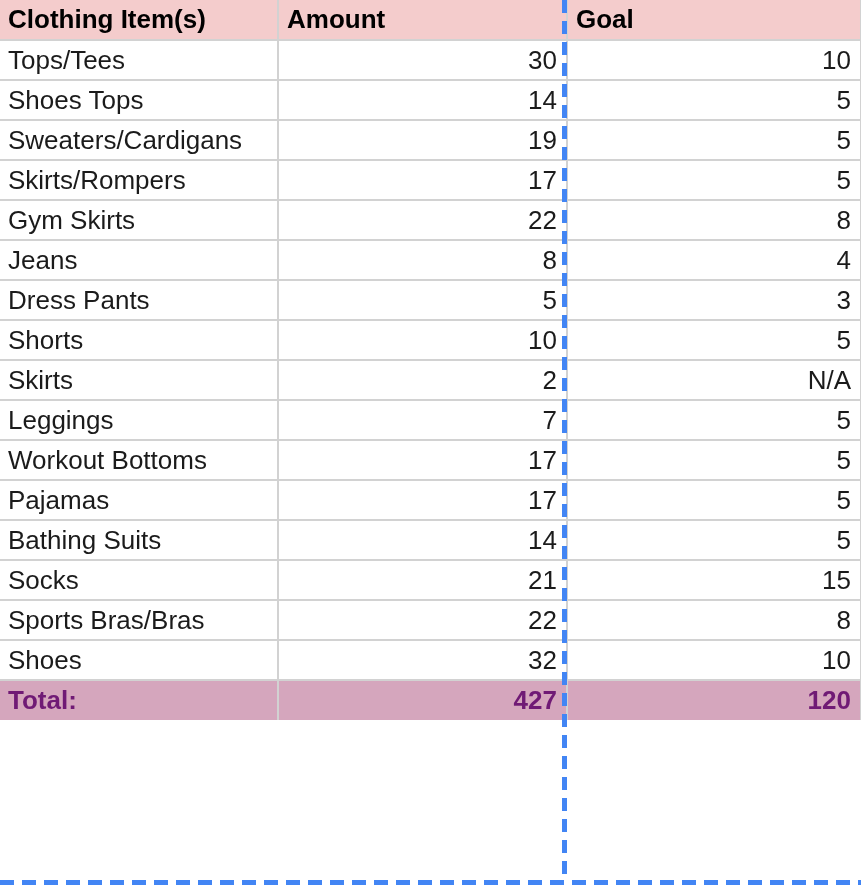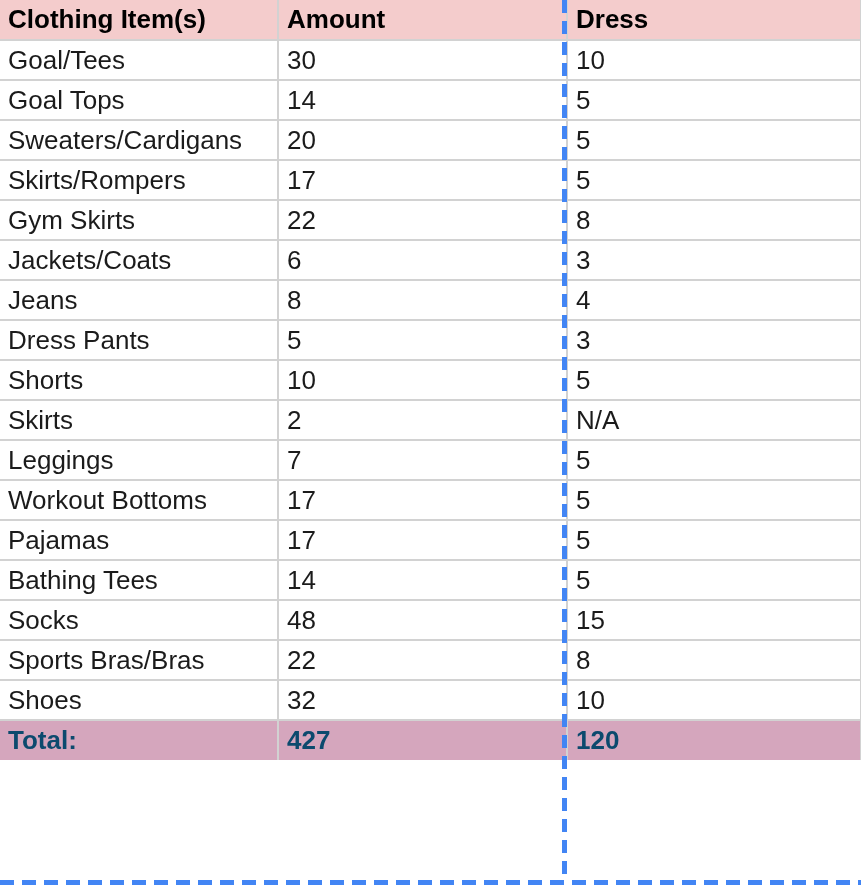"Dress" th { text: Dress -> Goal }
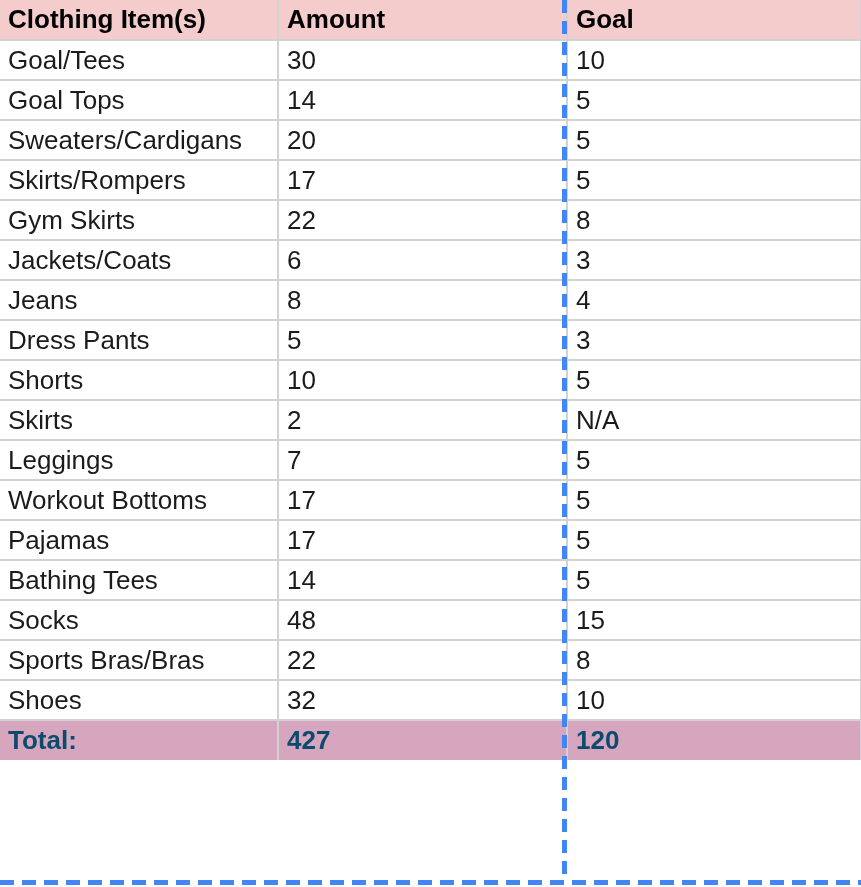"Goal/Tees" td.item { text: Goal/Tees -> Tops/Tees }
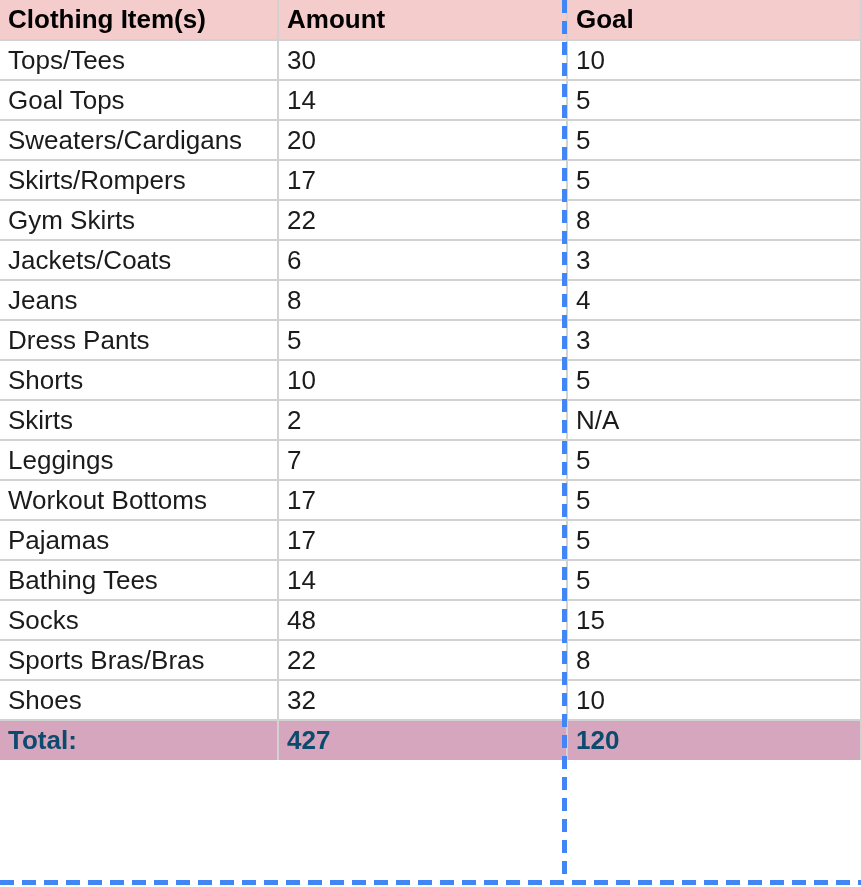"30" td.num { text-align: none -> right }
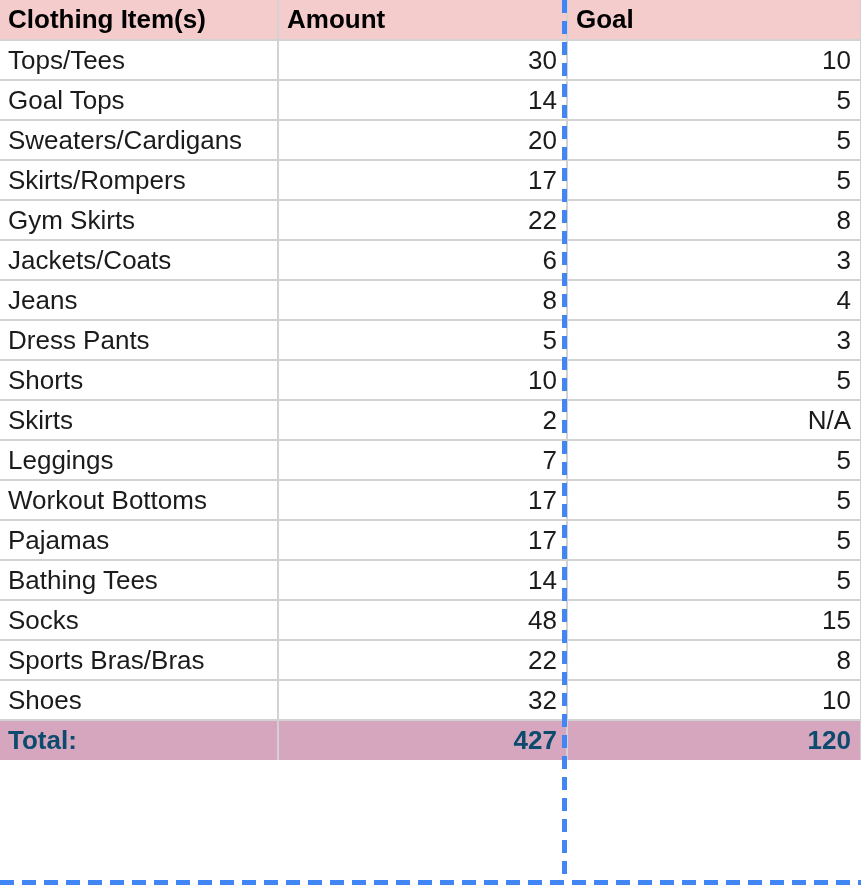"Goal Tops" td.item { text: Goal -> Shoes }
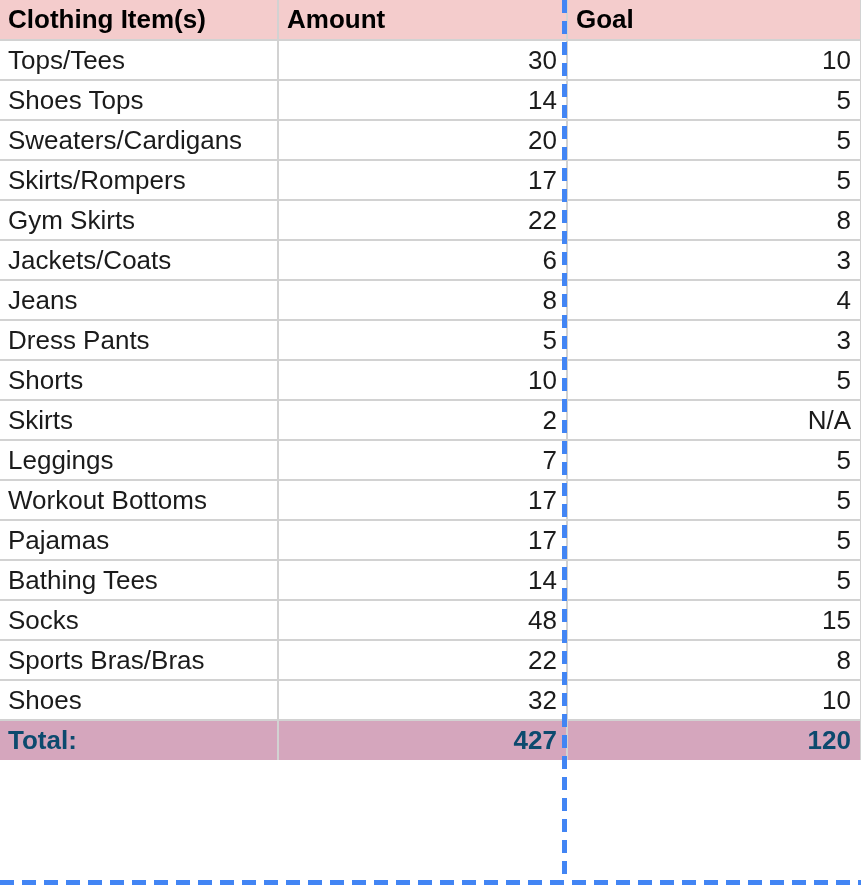"20" td.num { text: 20 -> 19 }
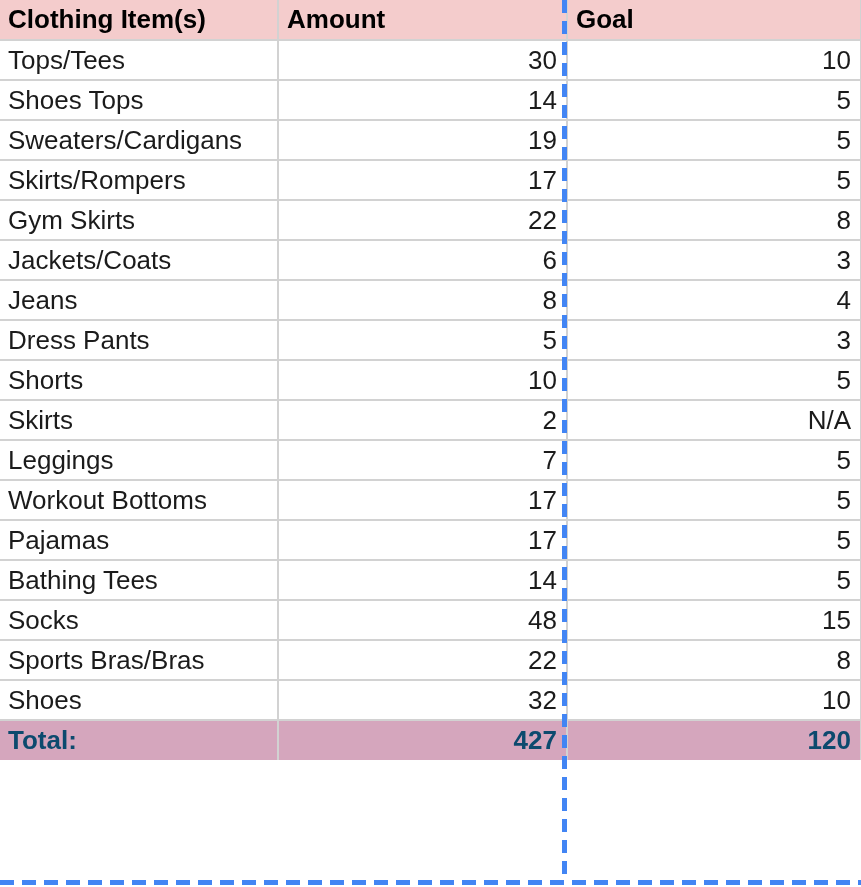"Jackets/Coats" tr { html: <tr> <td>Jackets/Coats</td> <td>6</td> <td>3</td> </tr> -> none }
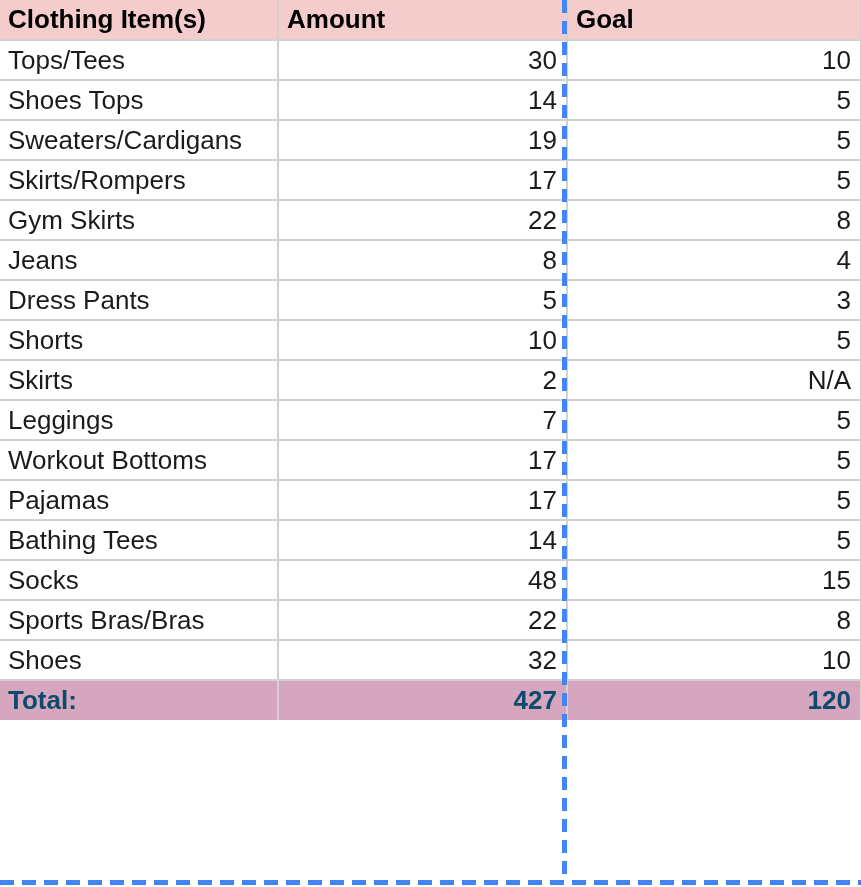"Bathing Tees" td.item { text: Tees -> Suits }
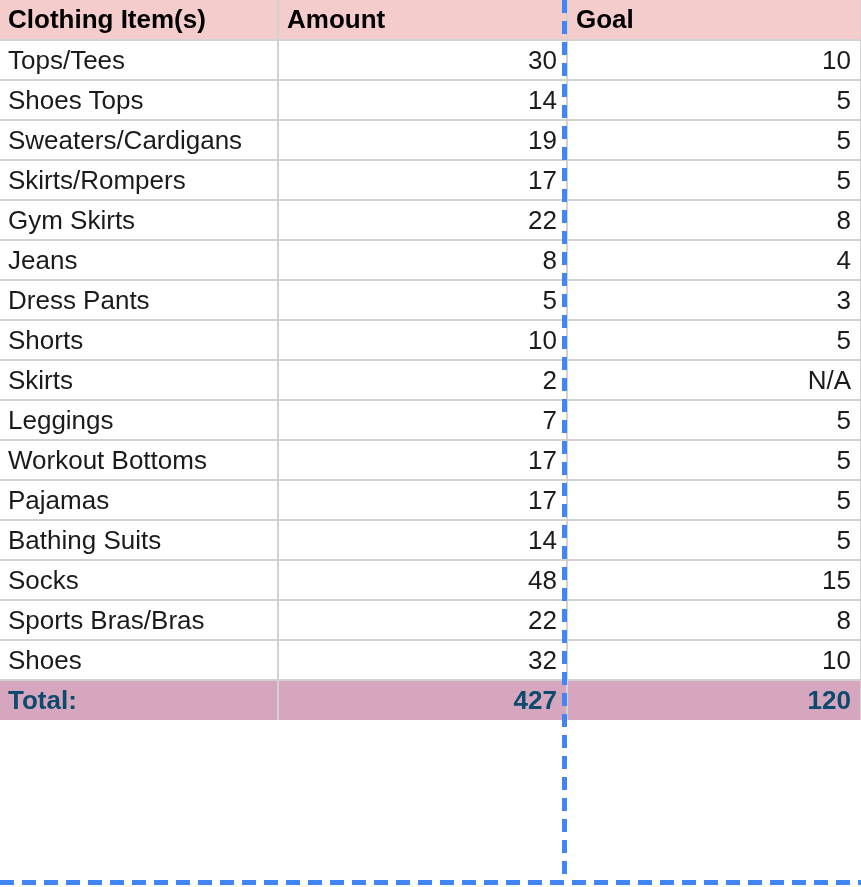"48" td.num { text: 48 -> 21 }
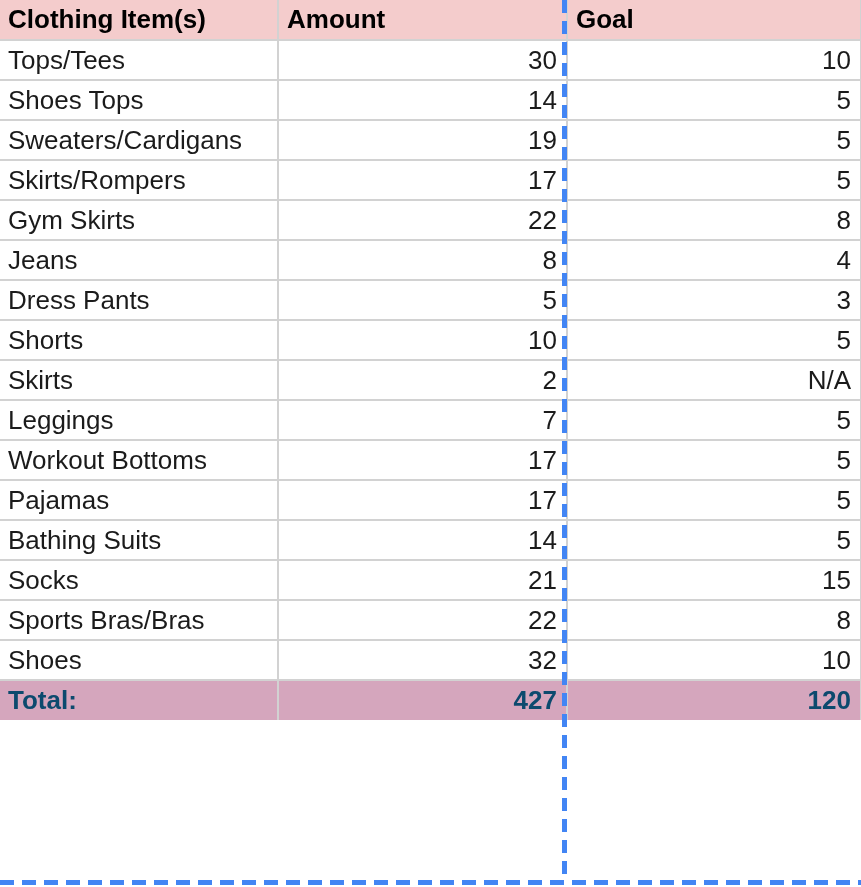"Total:" tfoot td { color: #0c4a6e -> #701a75 }
